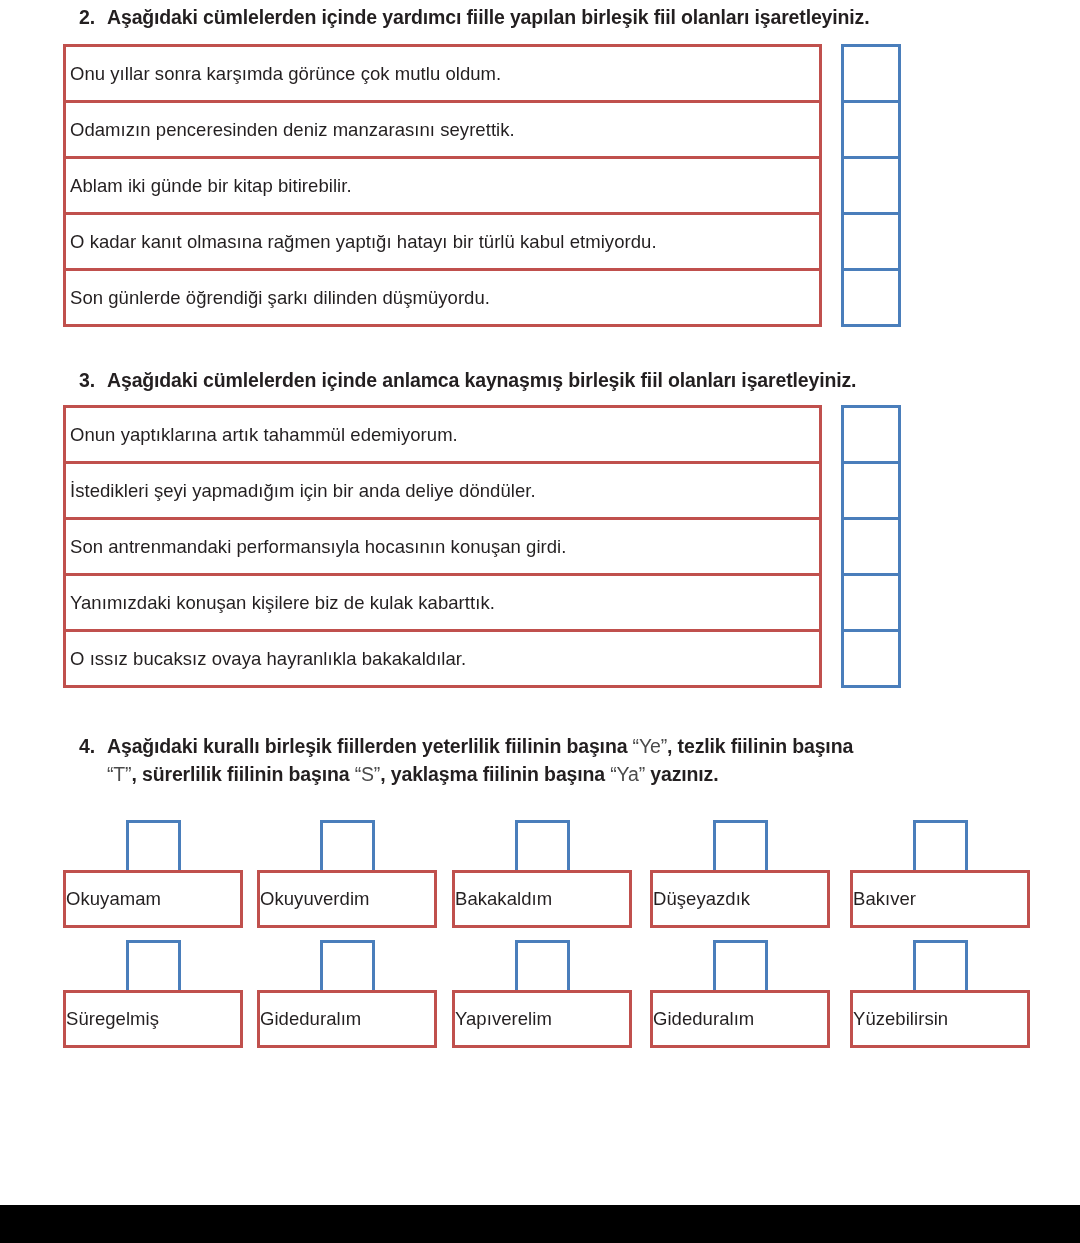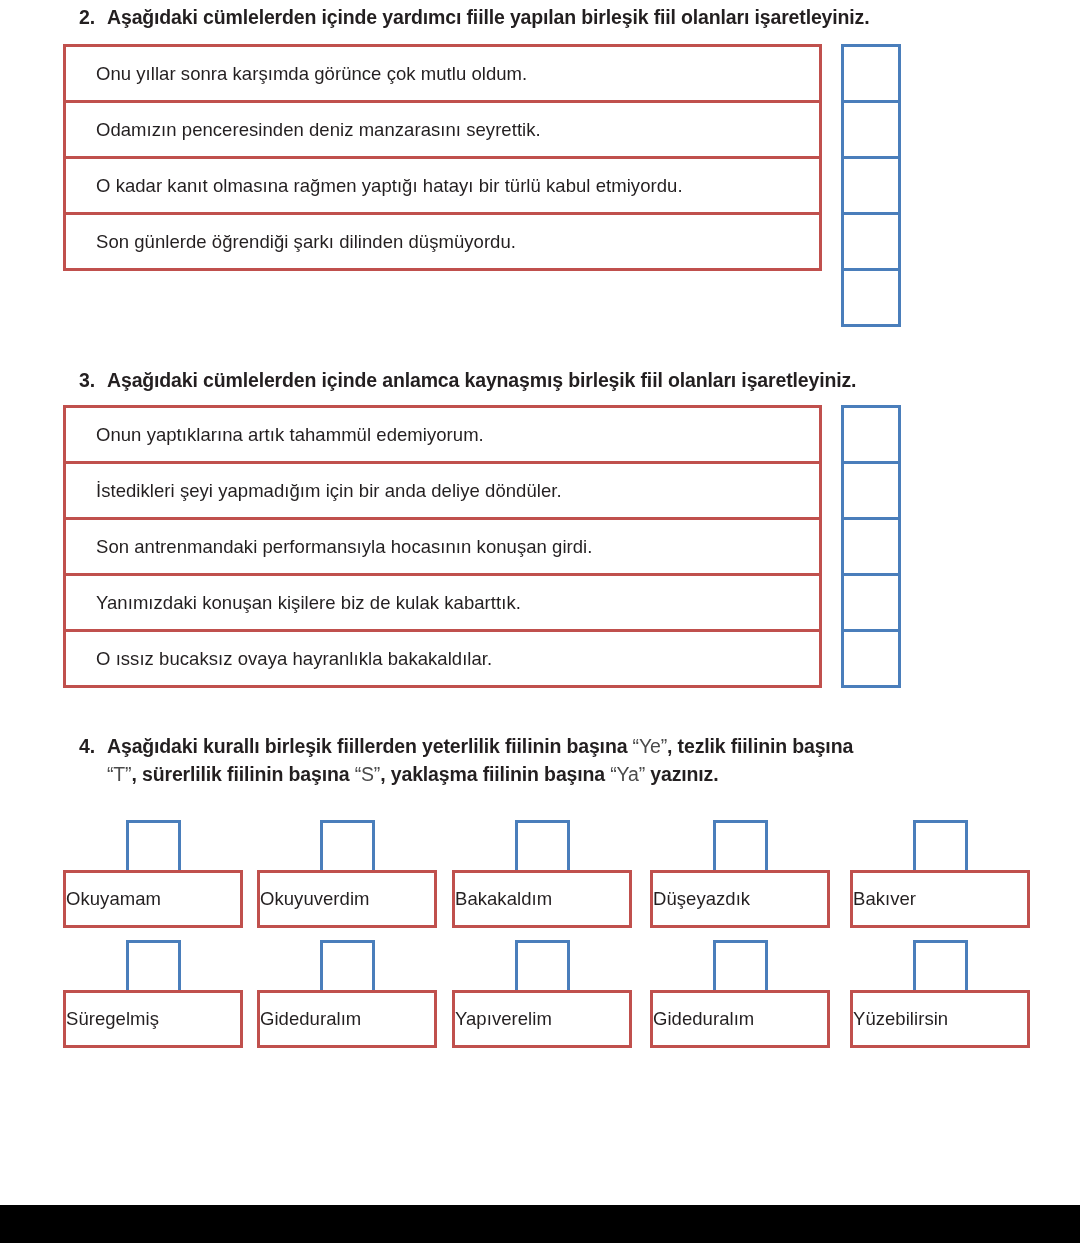"Onu yıllar sonra karşımda görünce" .sentence-text { padding-left: 30px -> 4px }
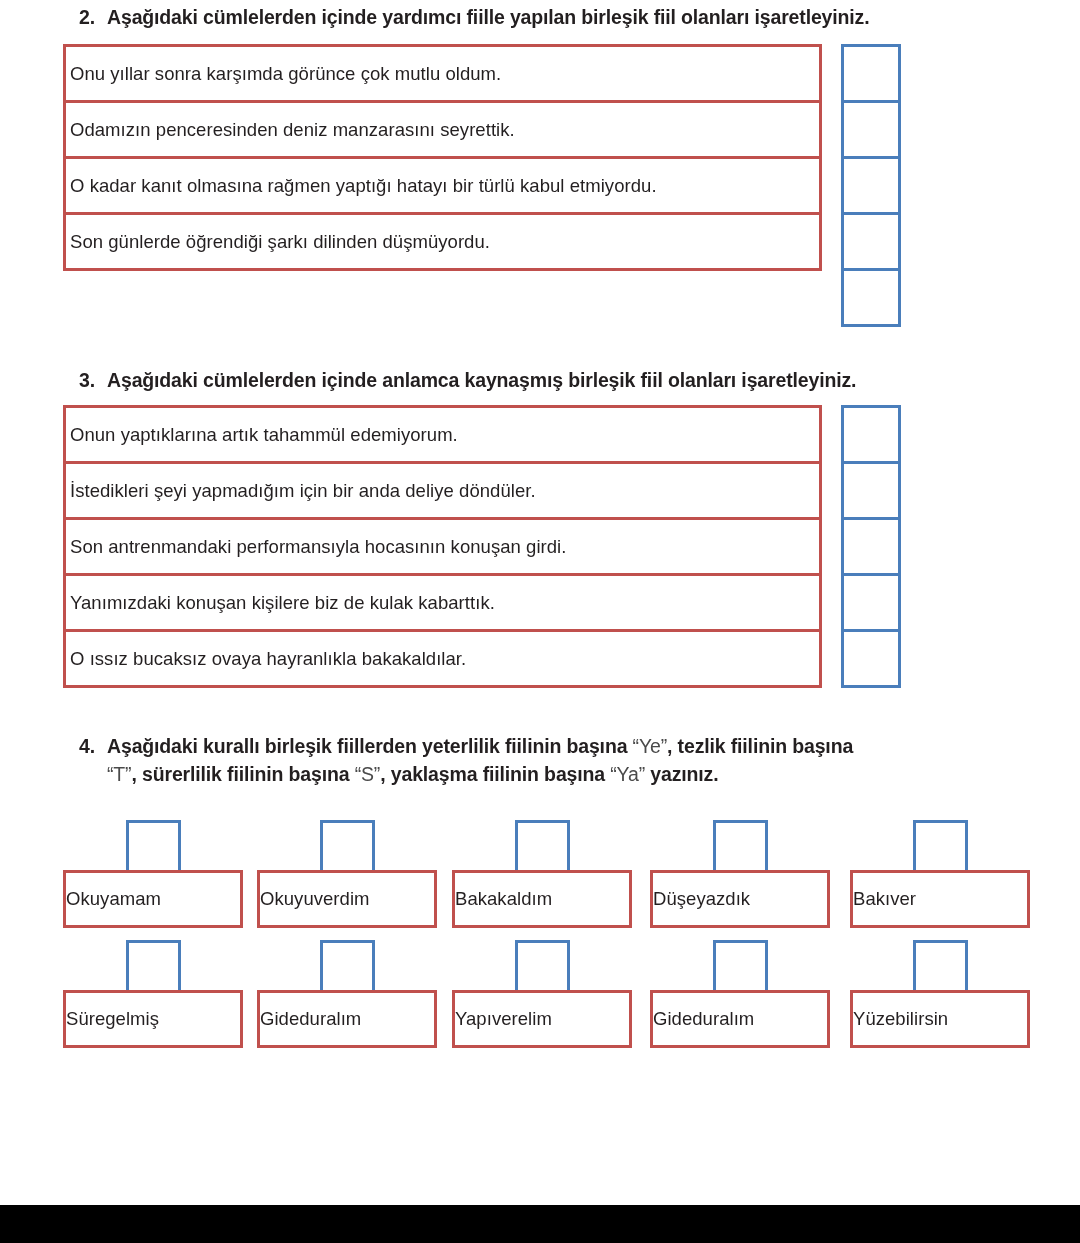"Ablam iki günde bir kitap" div.sentence-row { html: none -> <div> <span>Ablam iki günde bir kitap bitirebilir.</span> </div> }
